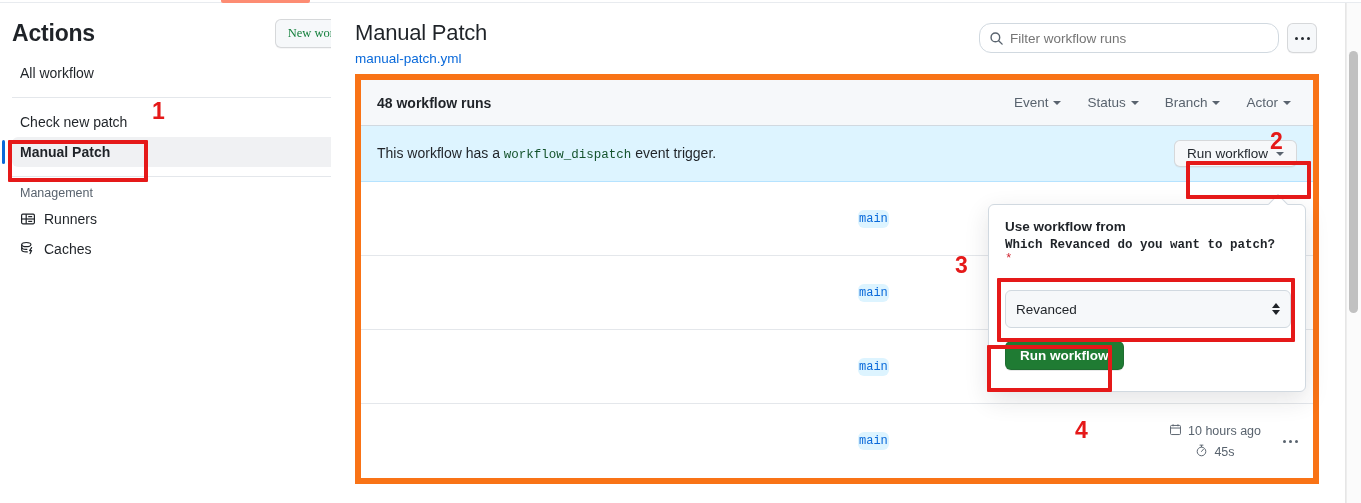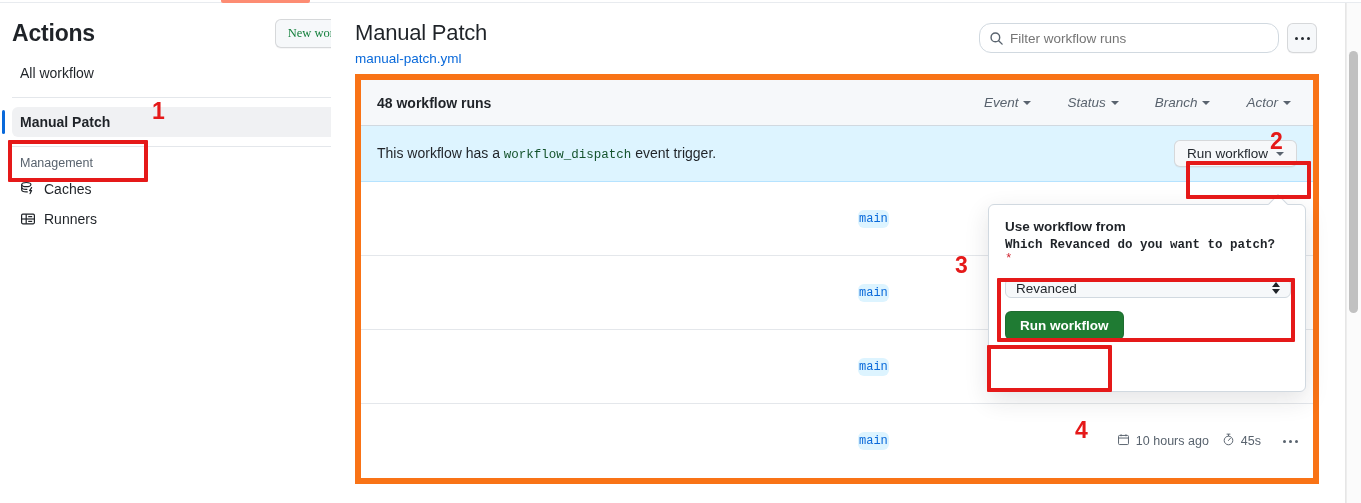"Event" .filters { font-style: italic -> none; gap: 36px -> 26px }
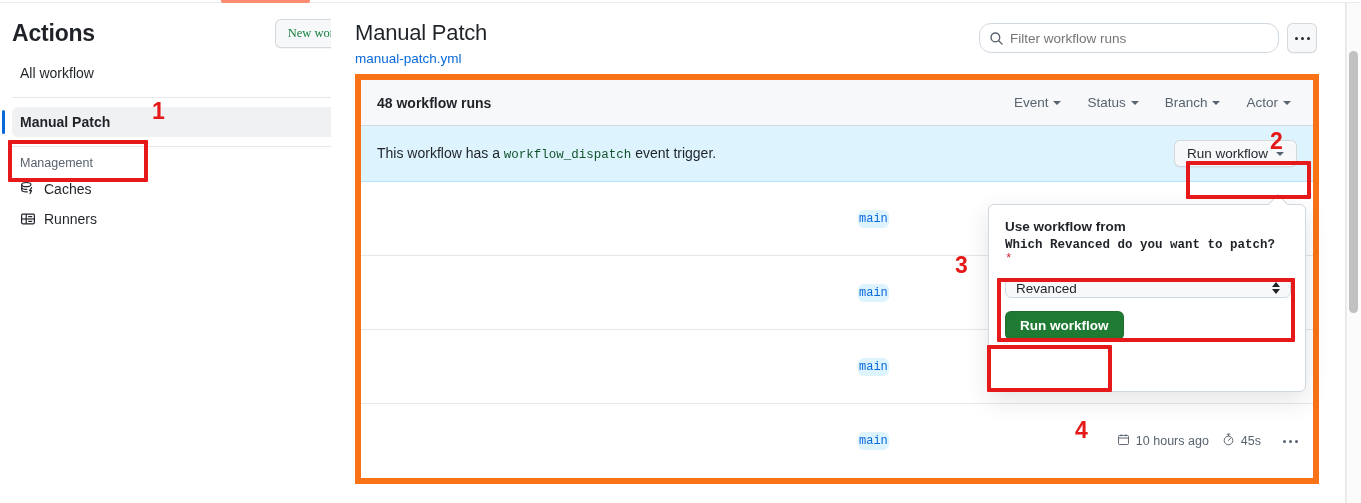"Check new patch" div.sb-item { html: none -> <div> <span>Check new patch</span> </div> }
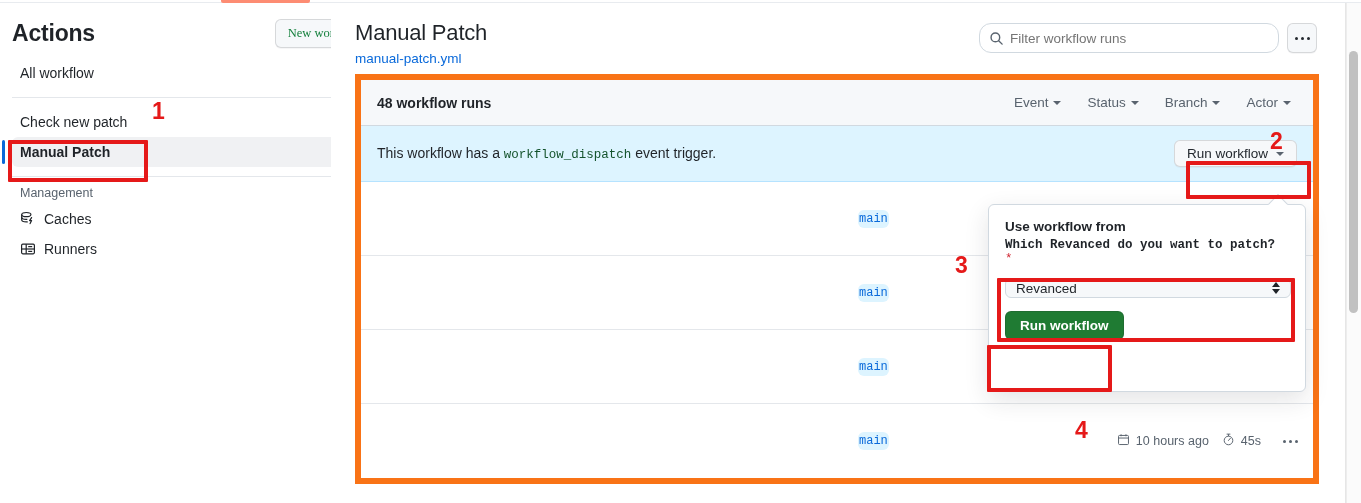"Caches" div.sb-item { order: before "Runners" -> after "Runners" }
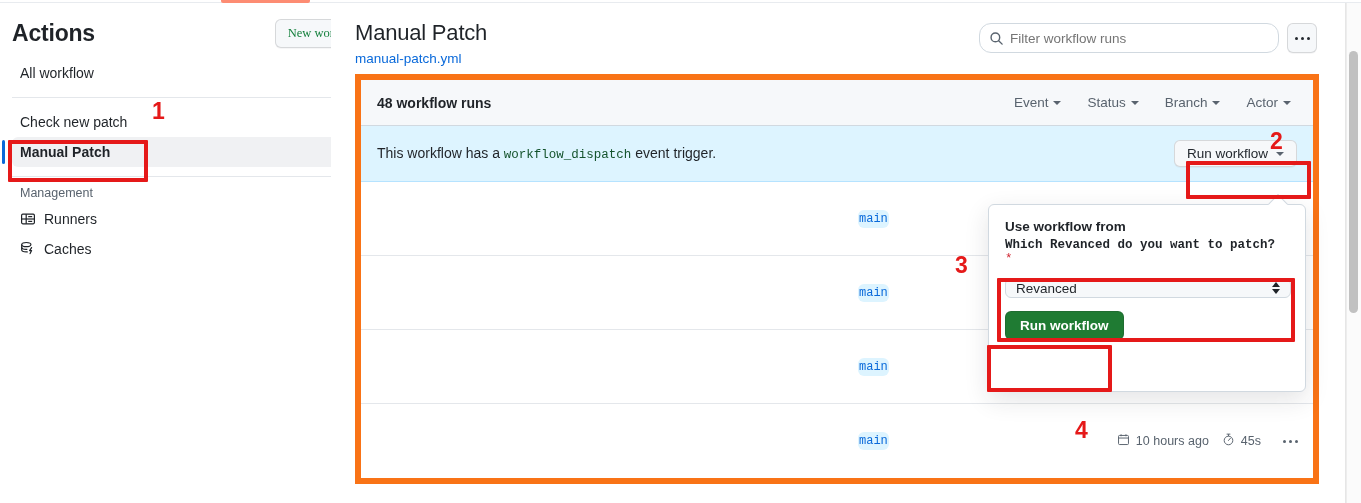"Revanced" .dd-select { height: 20px -> 38px; margin-top: 12px -> 24px }
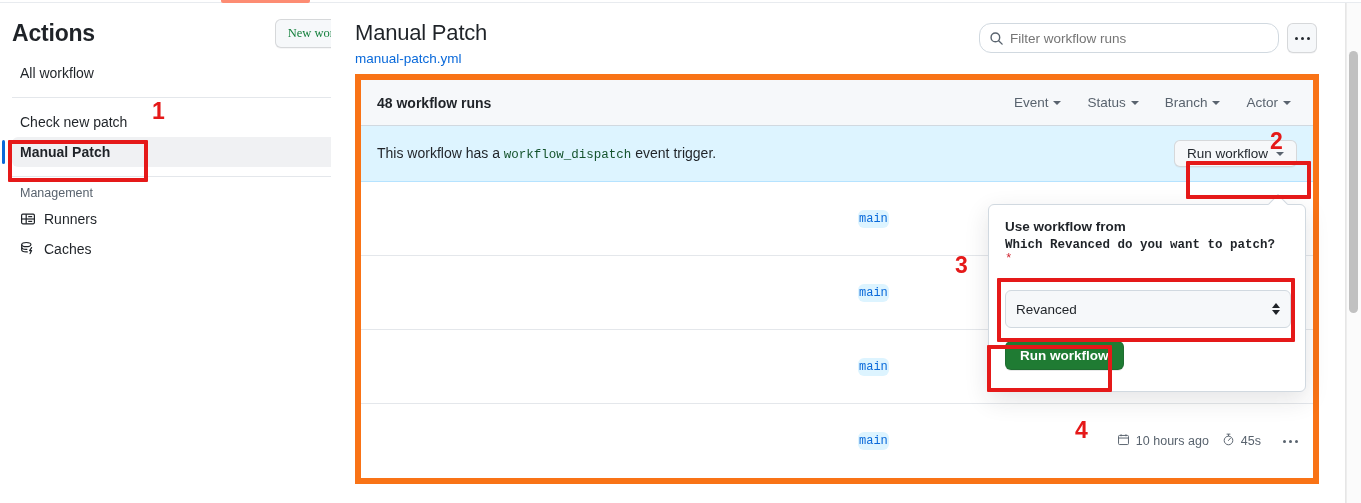"10 hours ago" .row-meta { flex-direction: row -> column; gap: 13px -> 5px }
